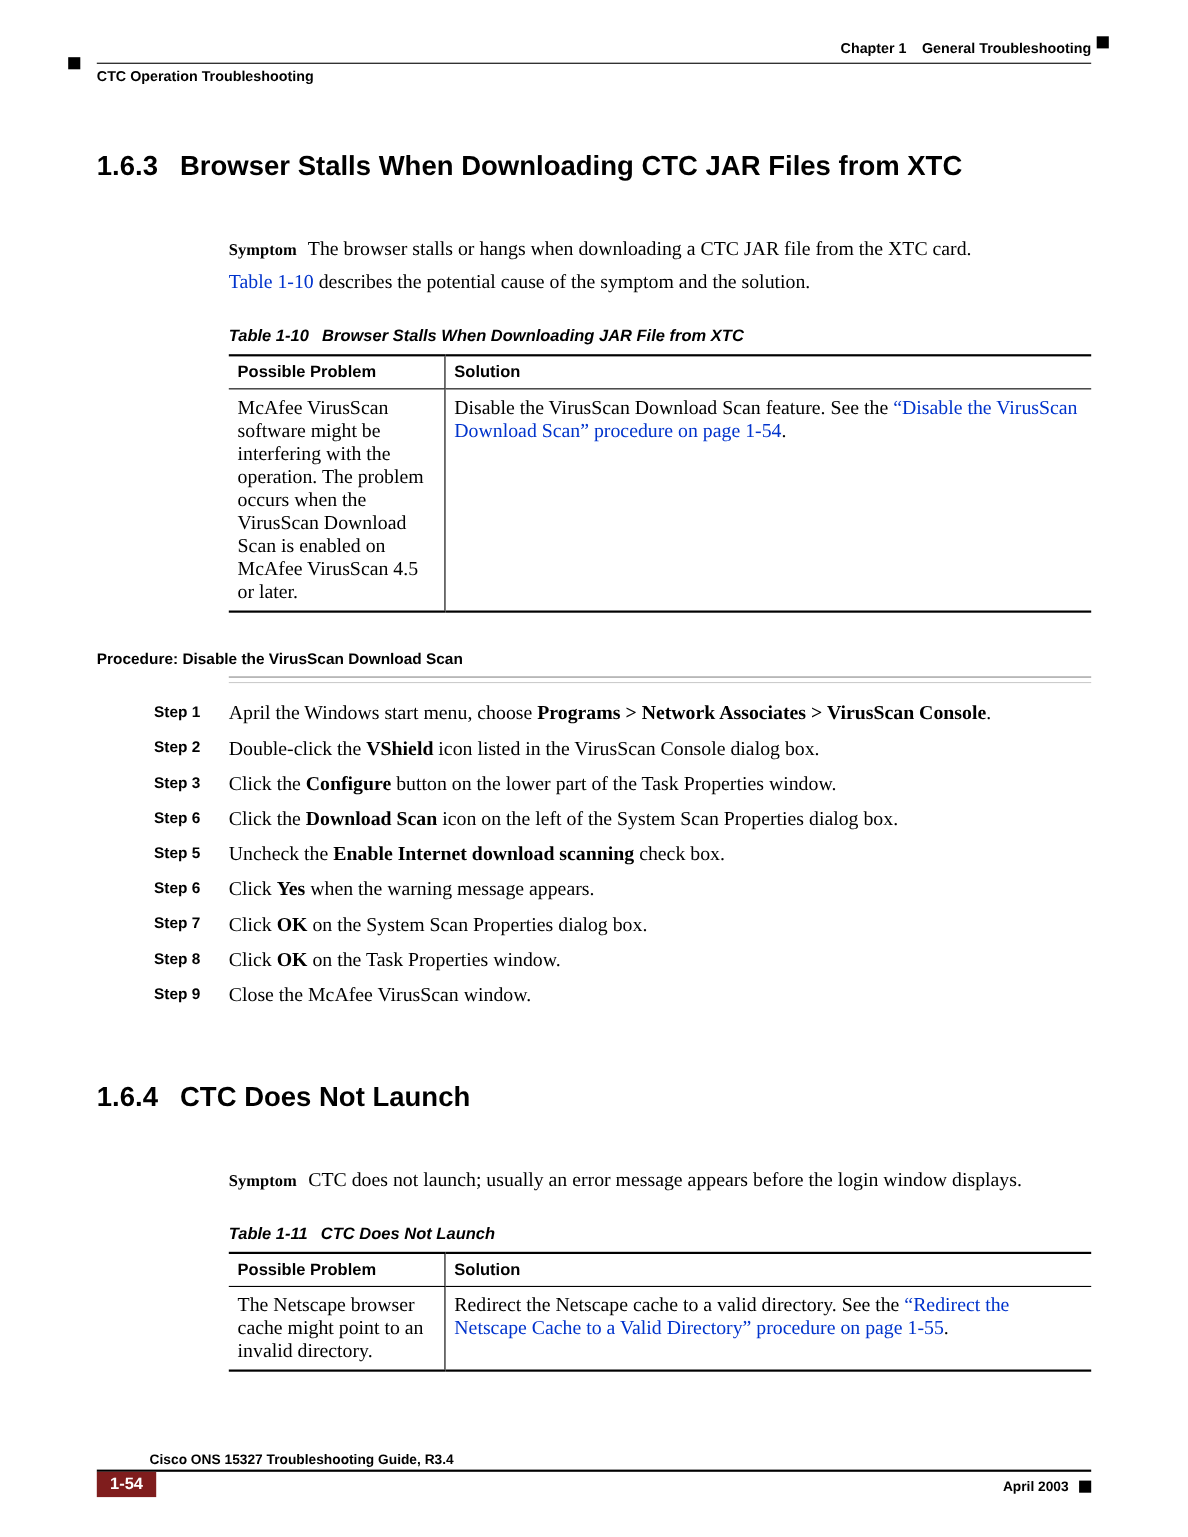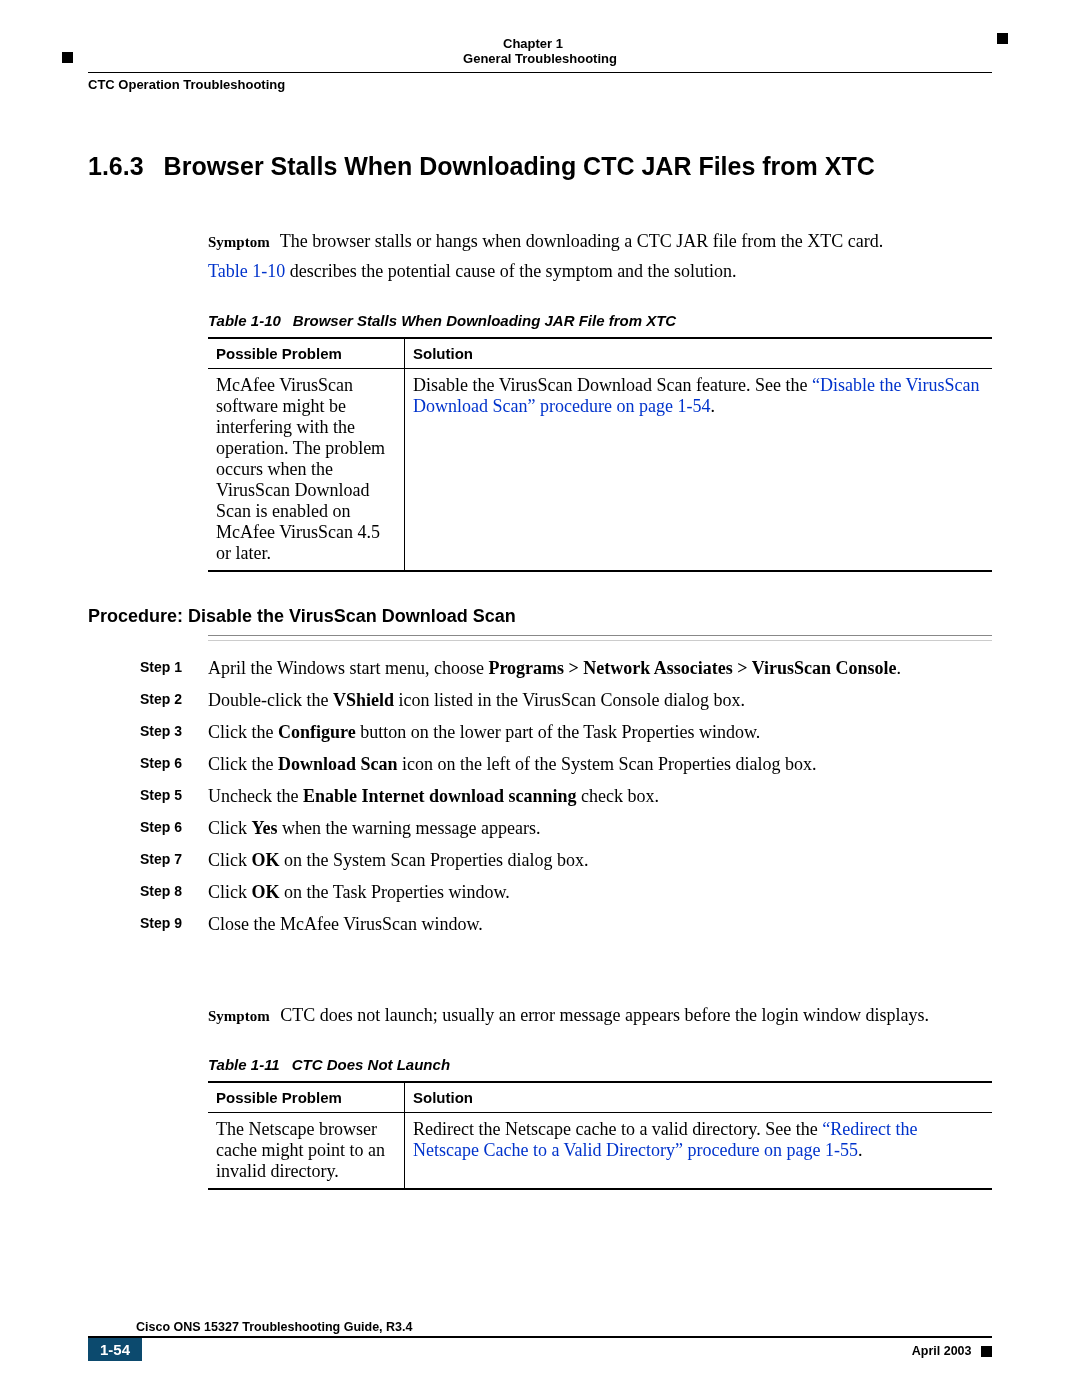"Chapter 1" .top-header { flex-direction: column -> none }
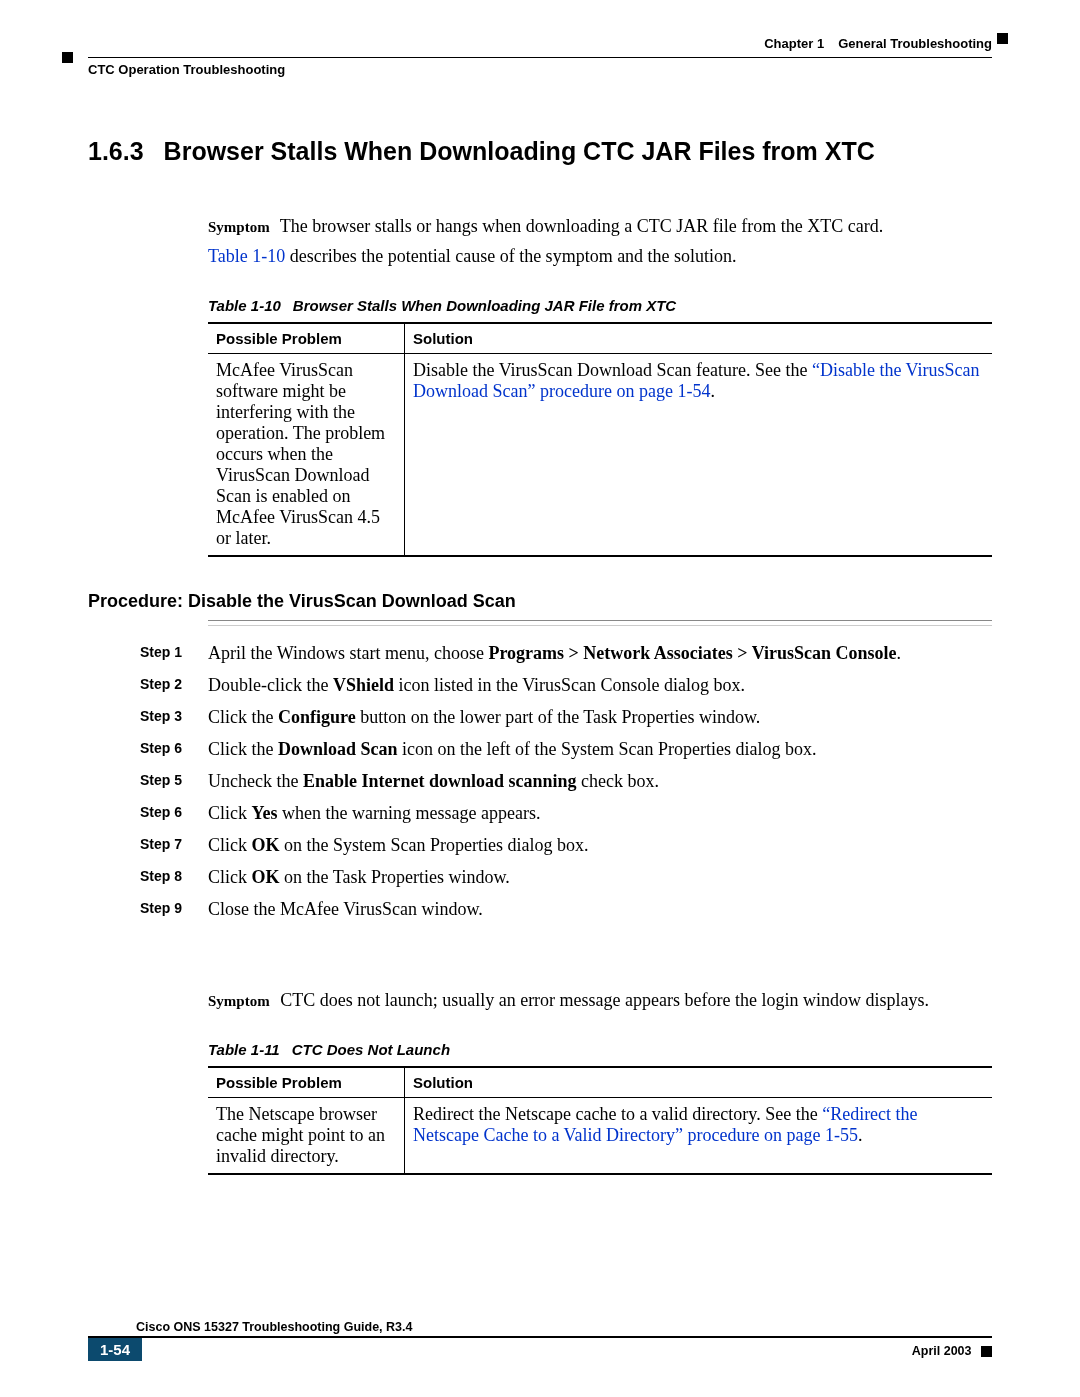"Procedure: Disable the VirusScan" h3 { font-size: 18px -> 14px }
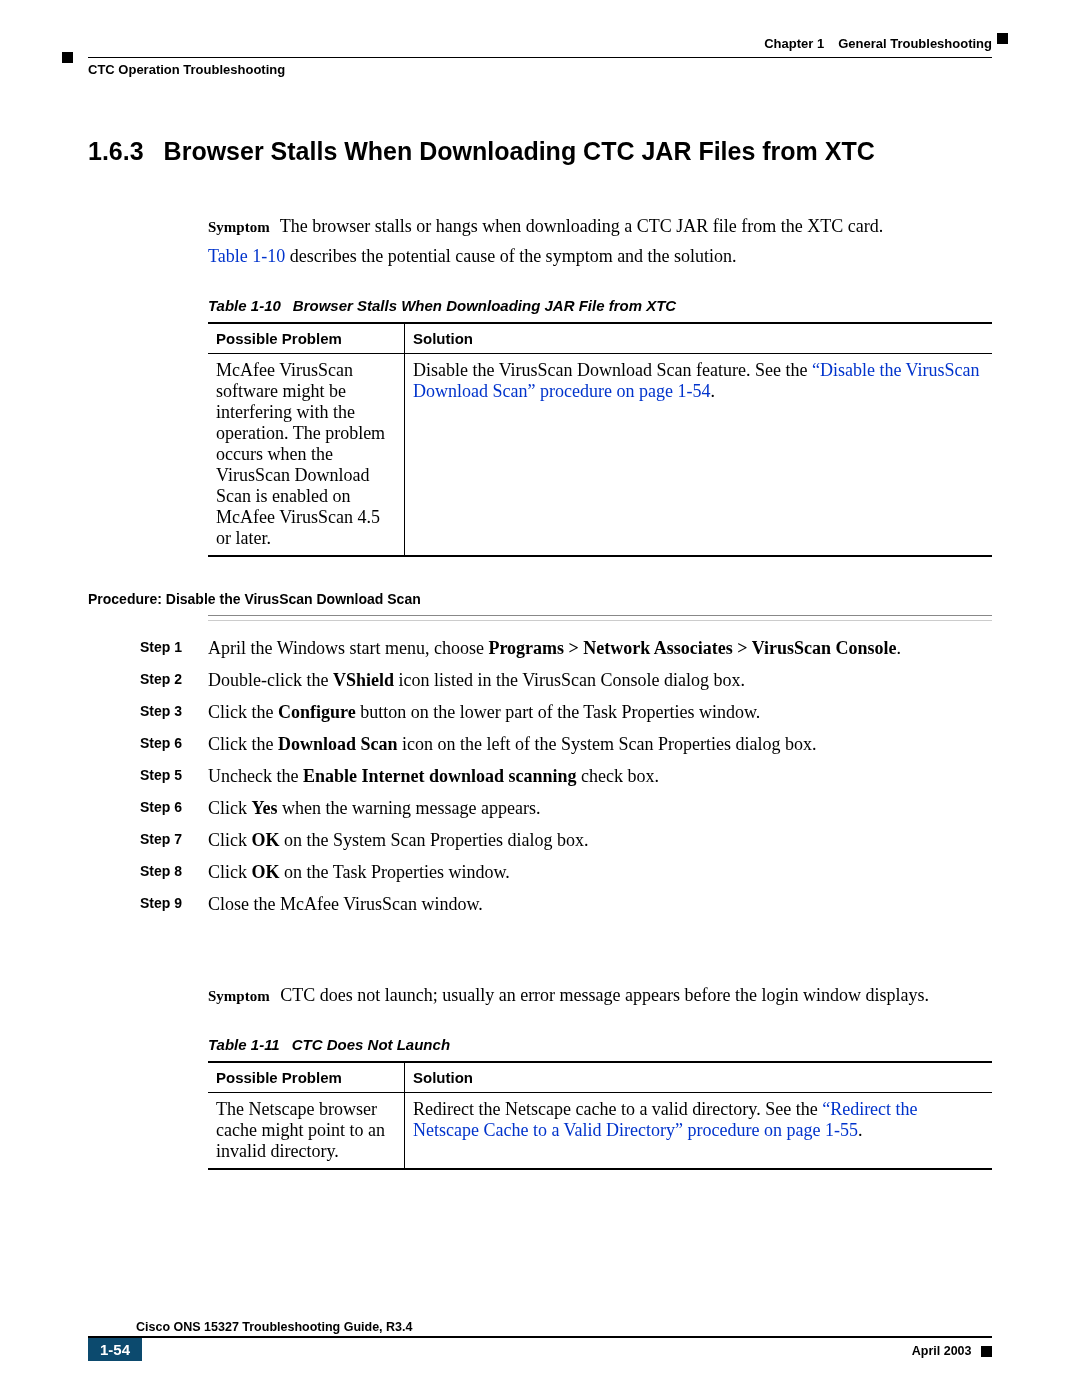"1.6.4 CTC Does Not Launch" h2 { html: none -> <h2> <span>1.6.4</span><span>CTC Does Not Launch</span> </h2> }
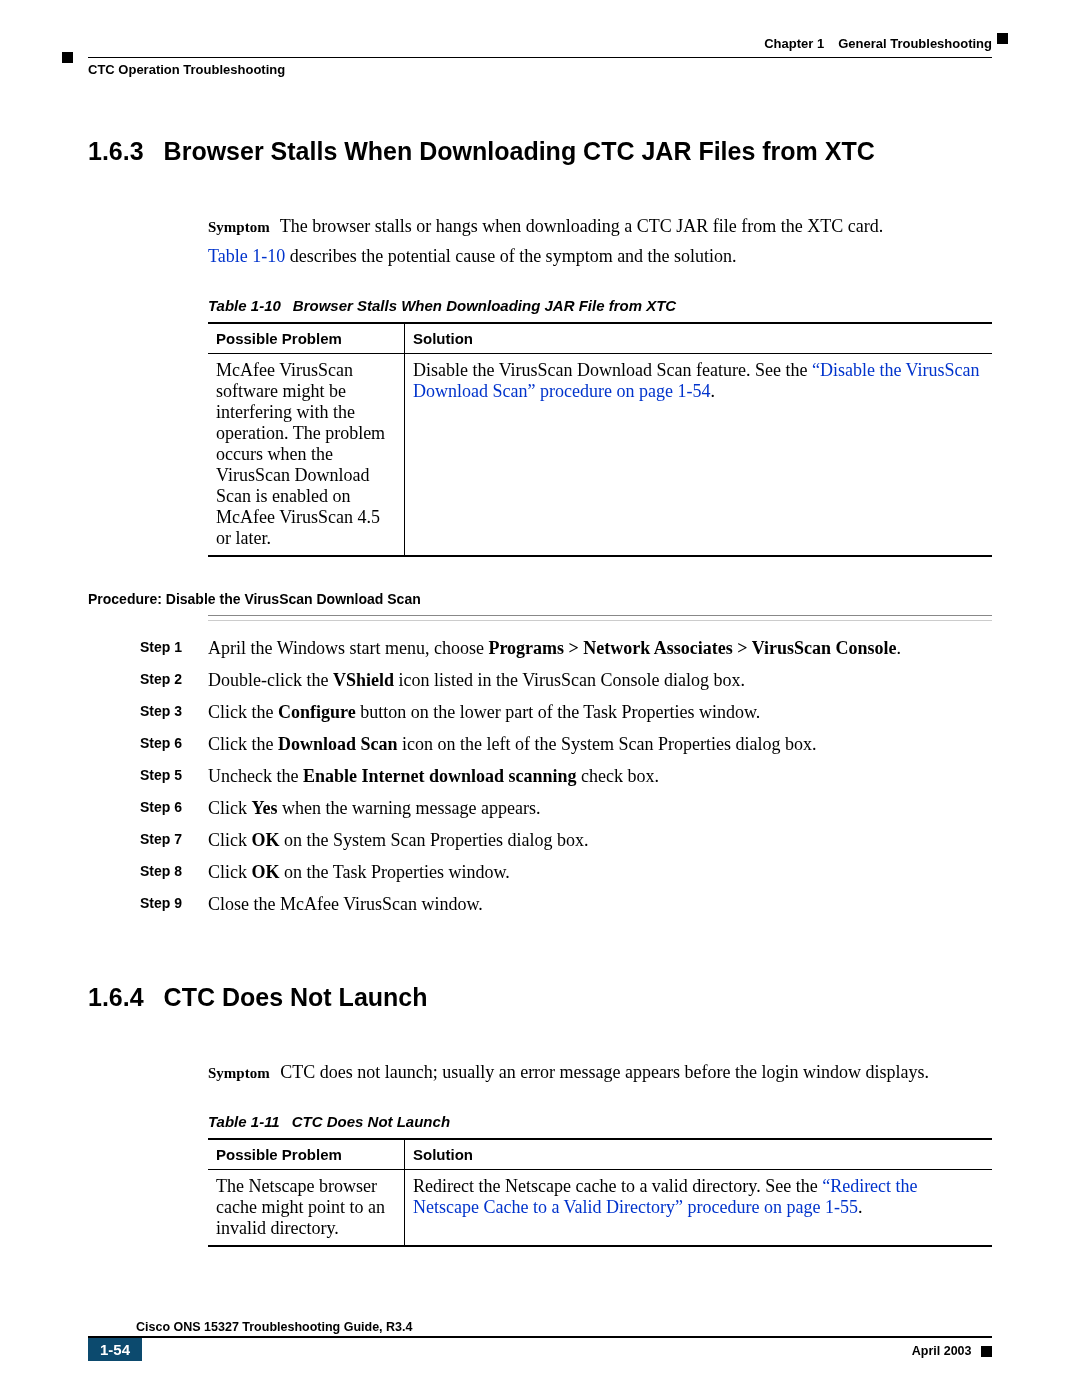"1-54" .page-num-box { background: #0c4a6e -> #7f1d1d }
